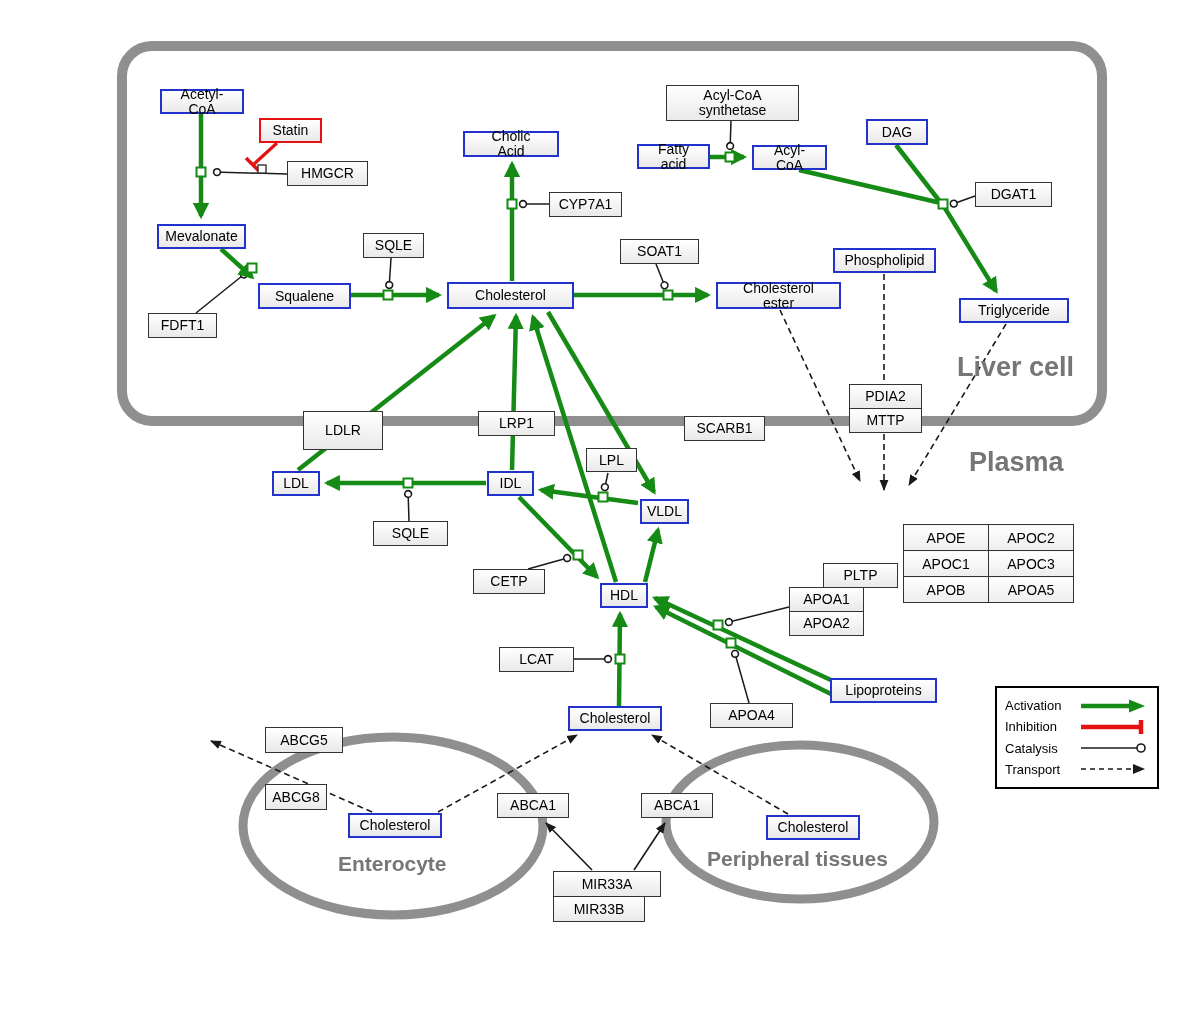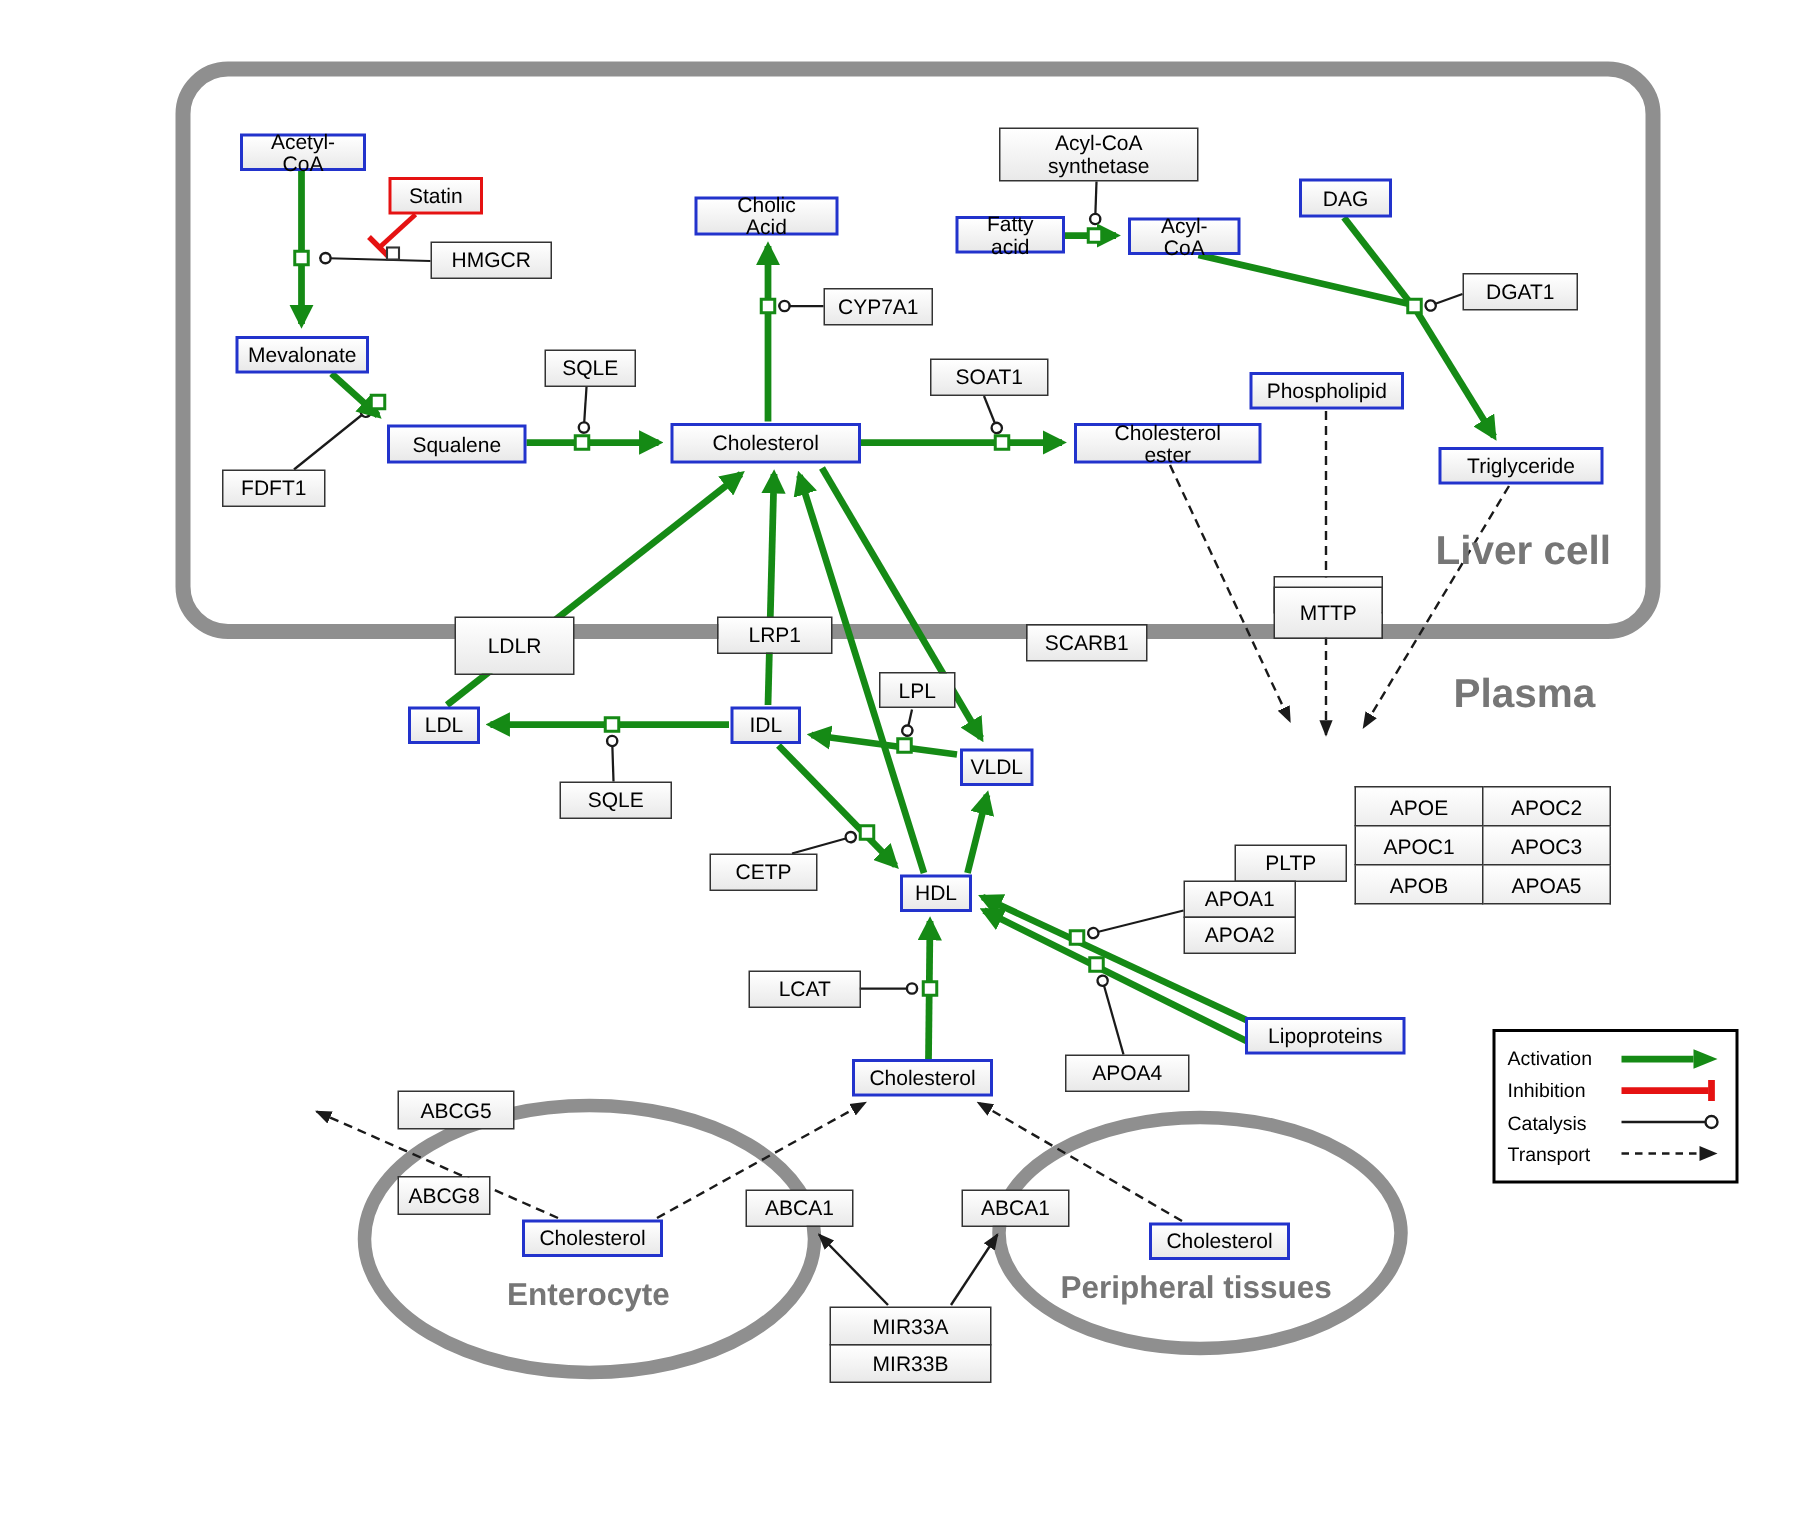"MTTP" div.box { height: 35px -> 25px; top: 391px -> 408px }
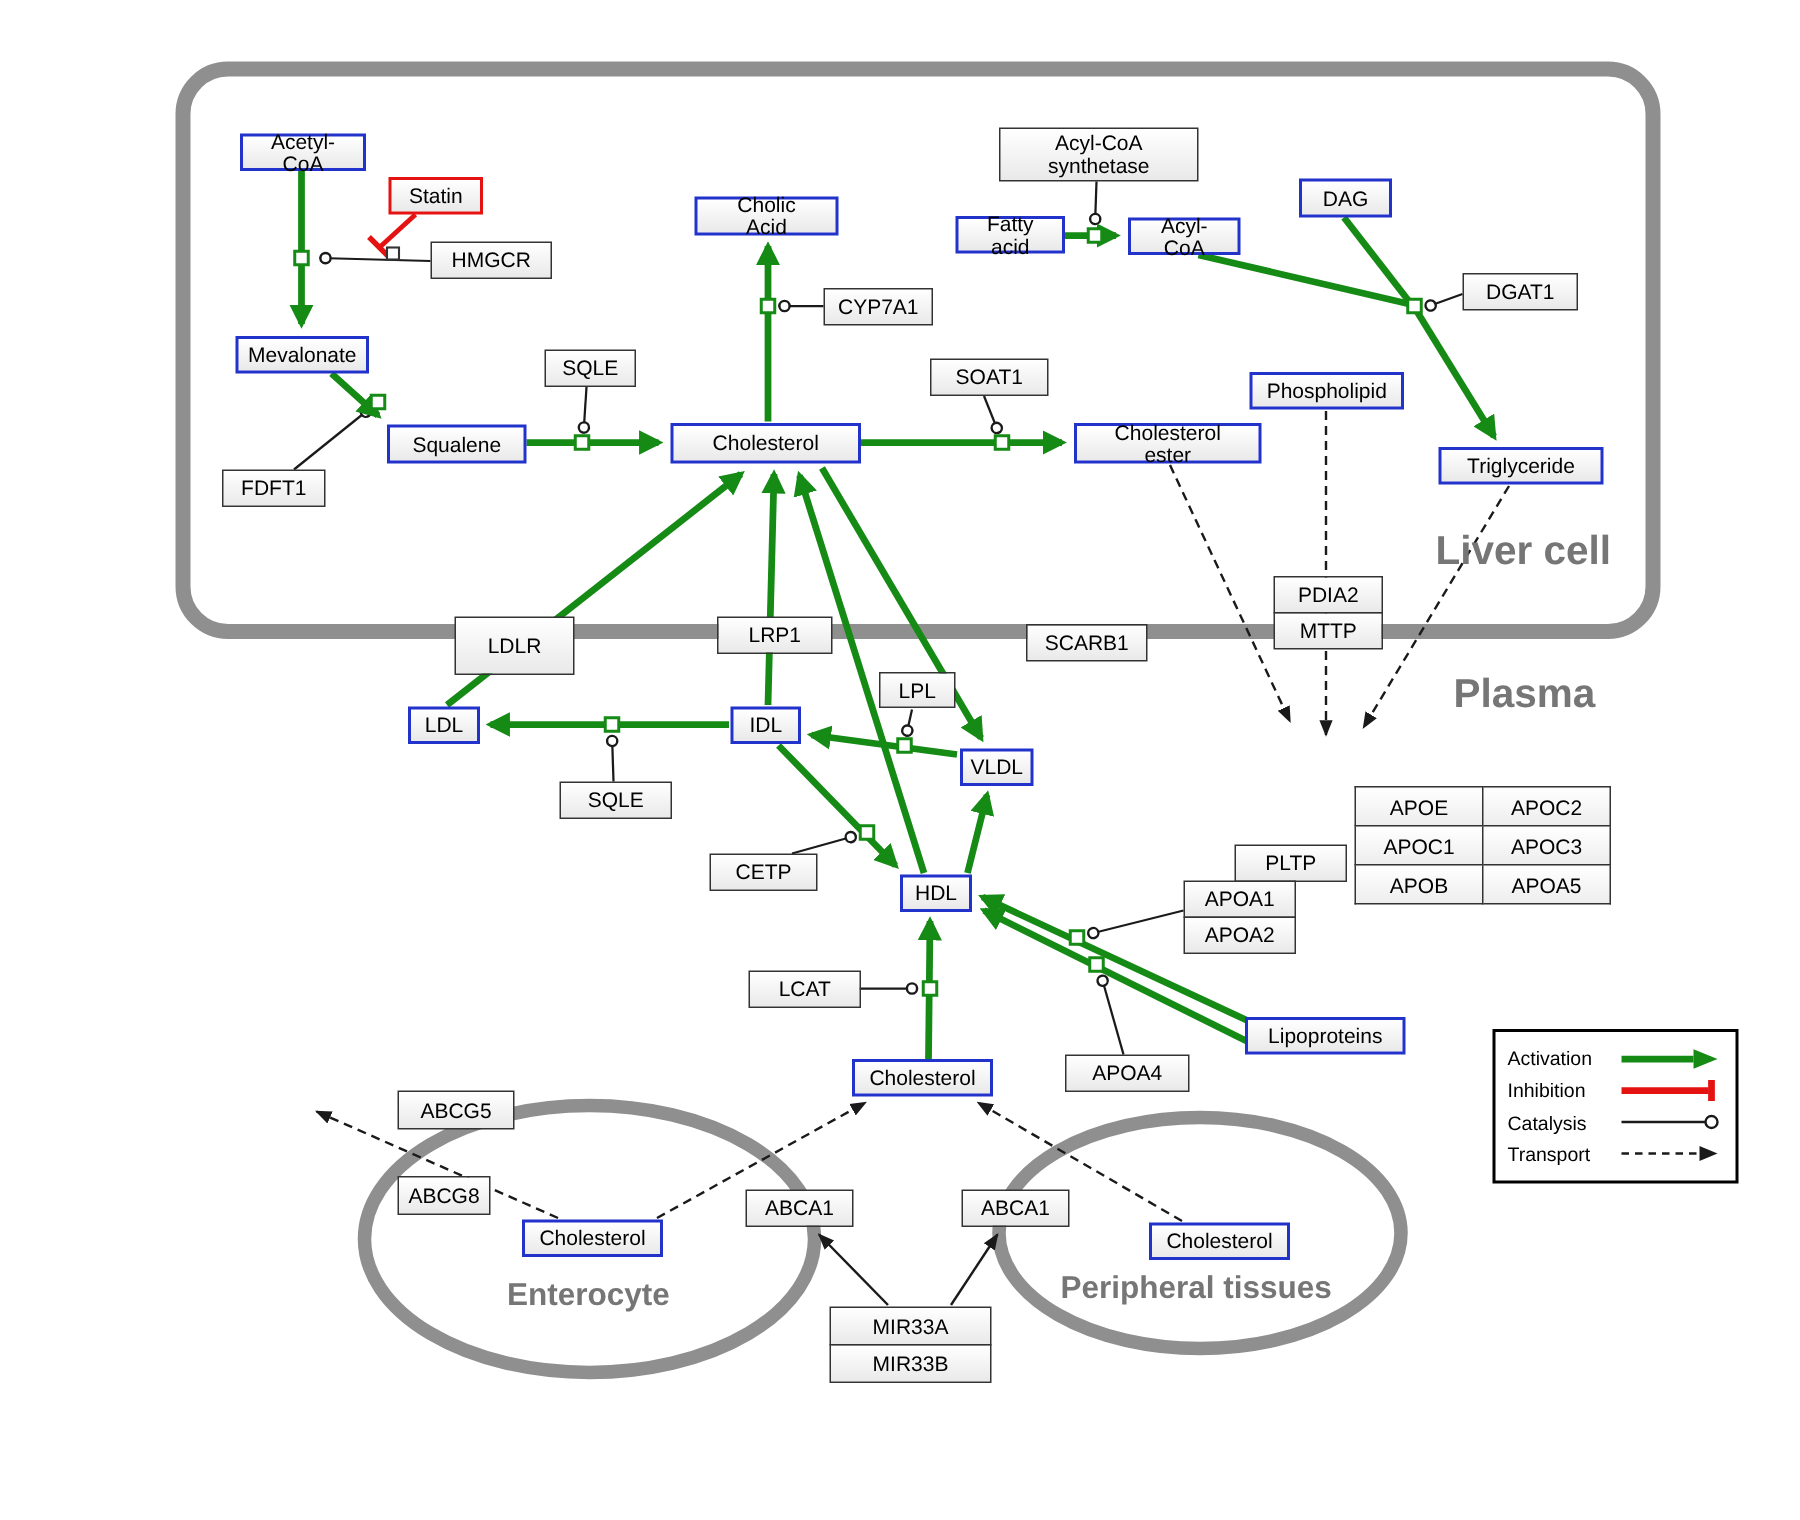"MIR33B" div.box { width: 108px -> 92px }
